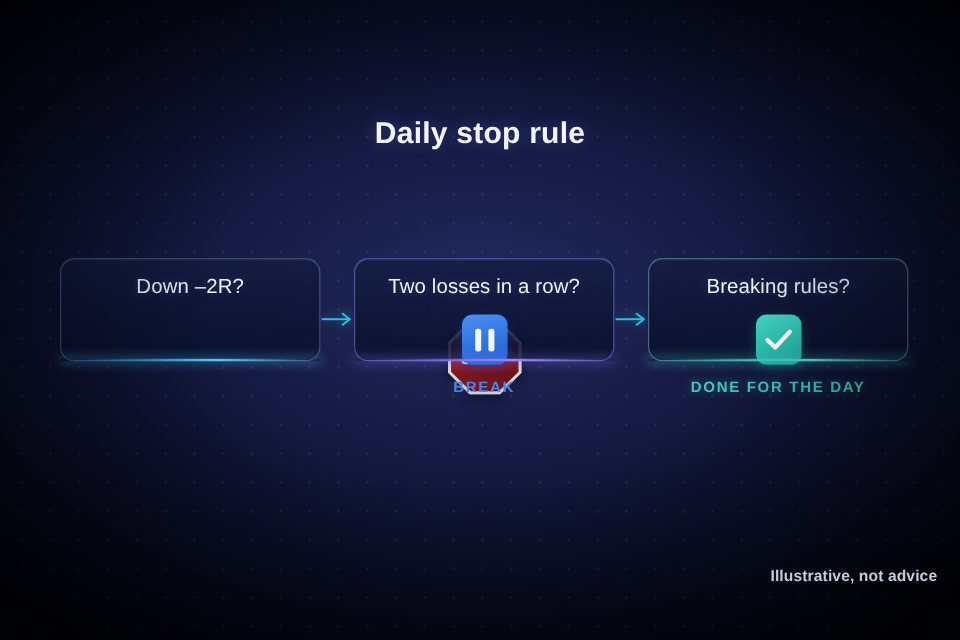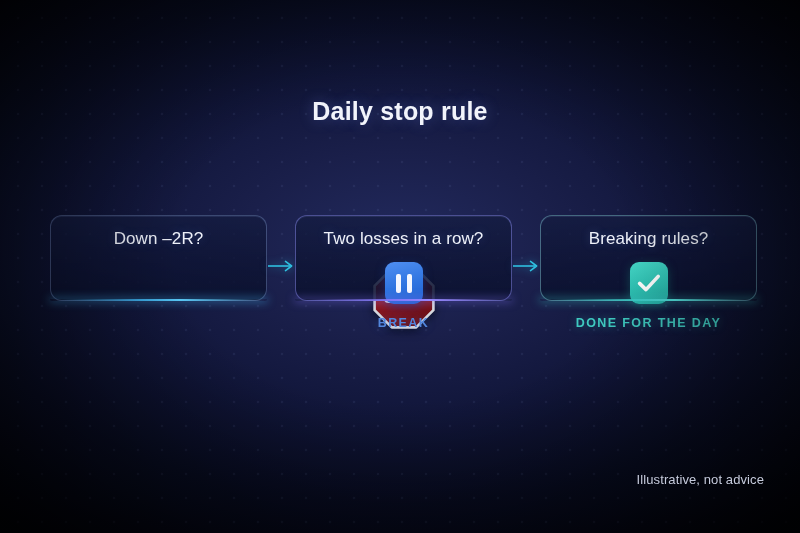"Illustrative, not advice" #footer { font-weight: none -> bold; right: 36px -> 19px }
